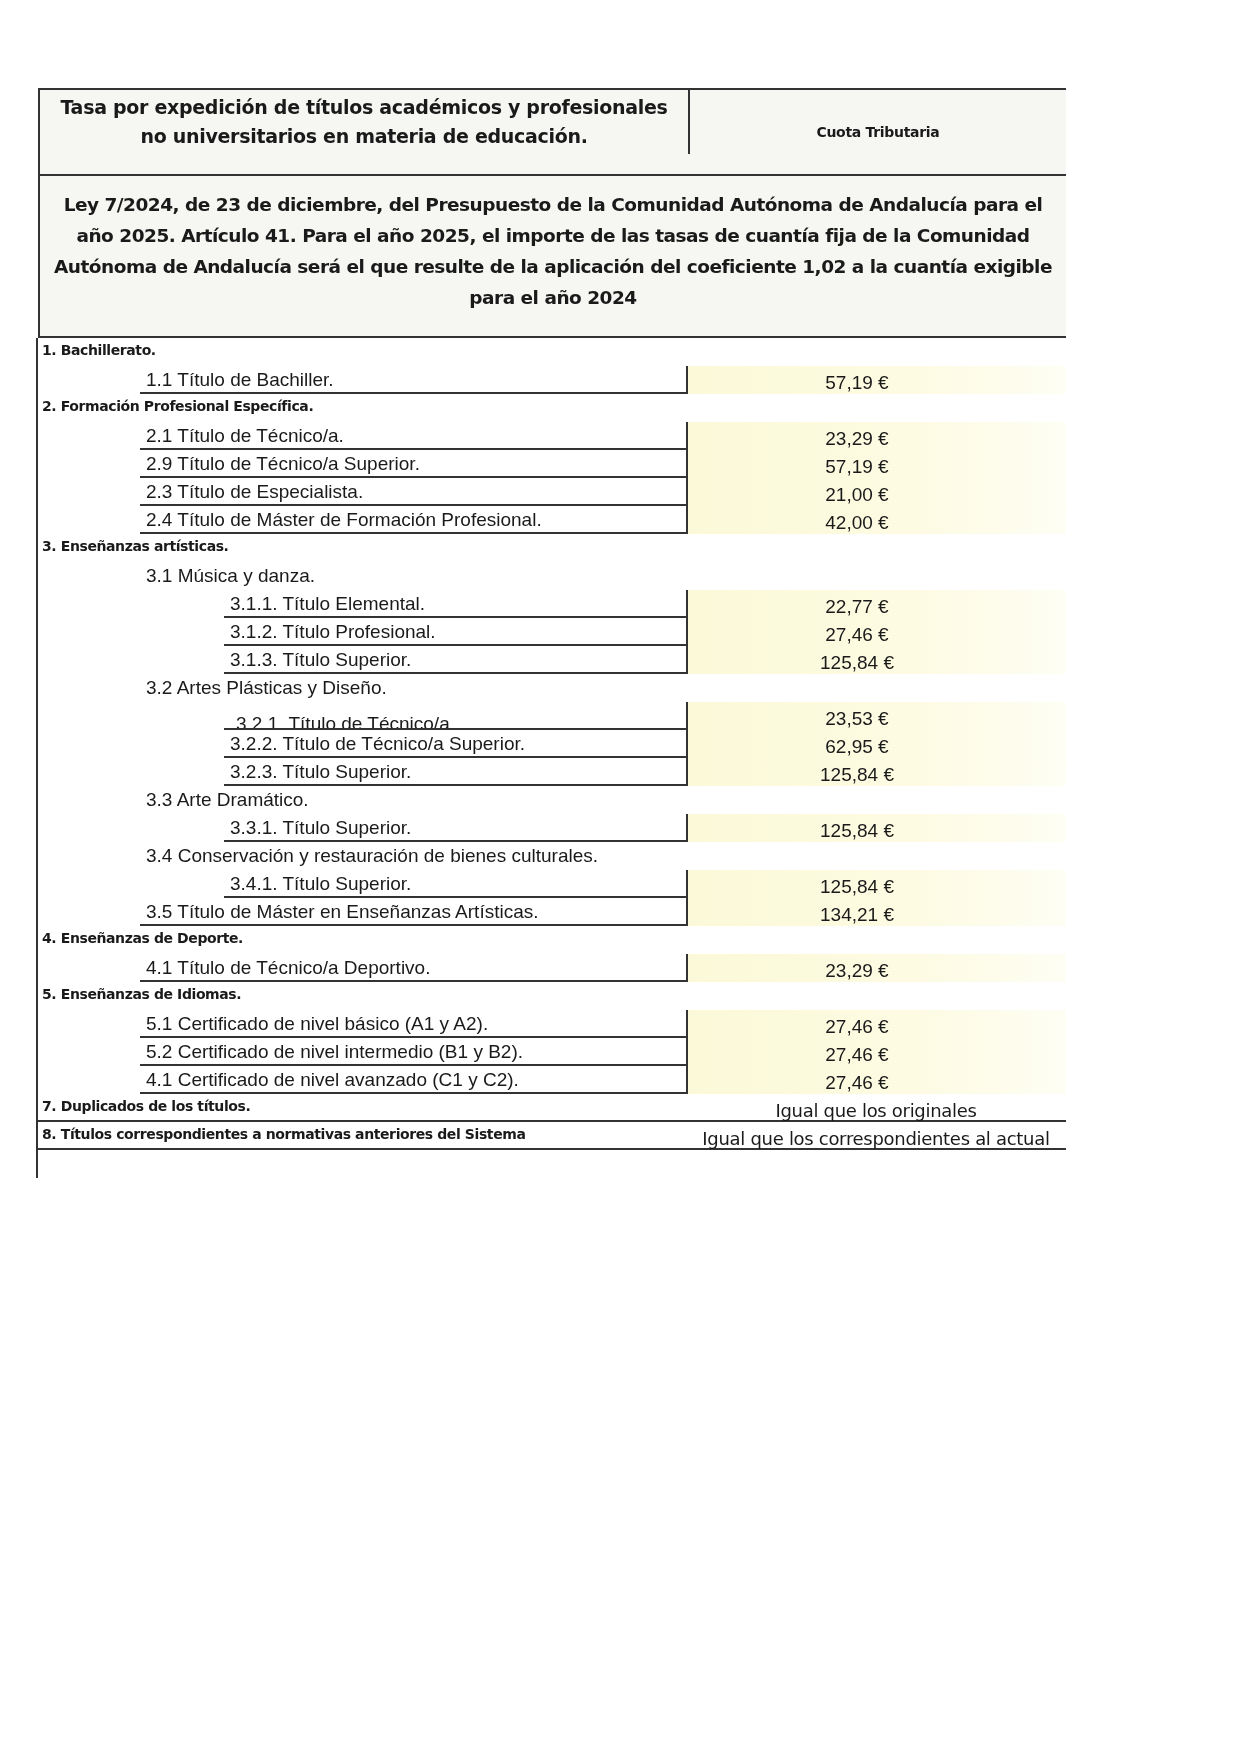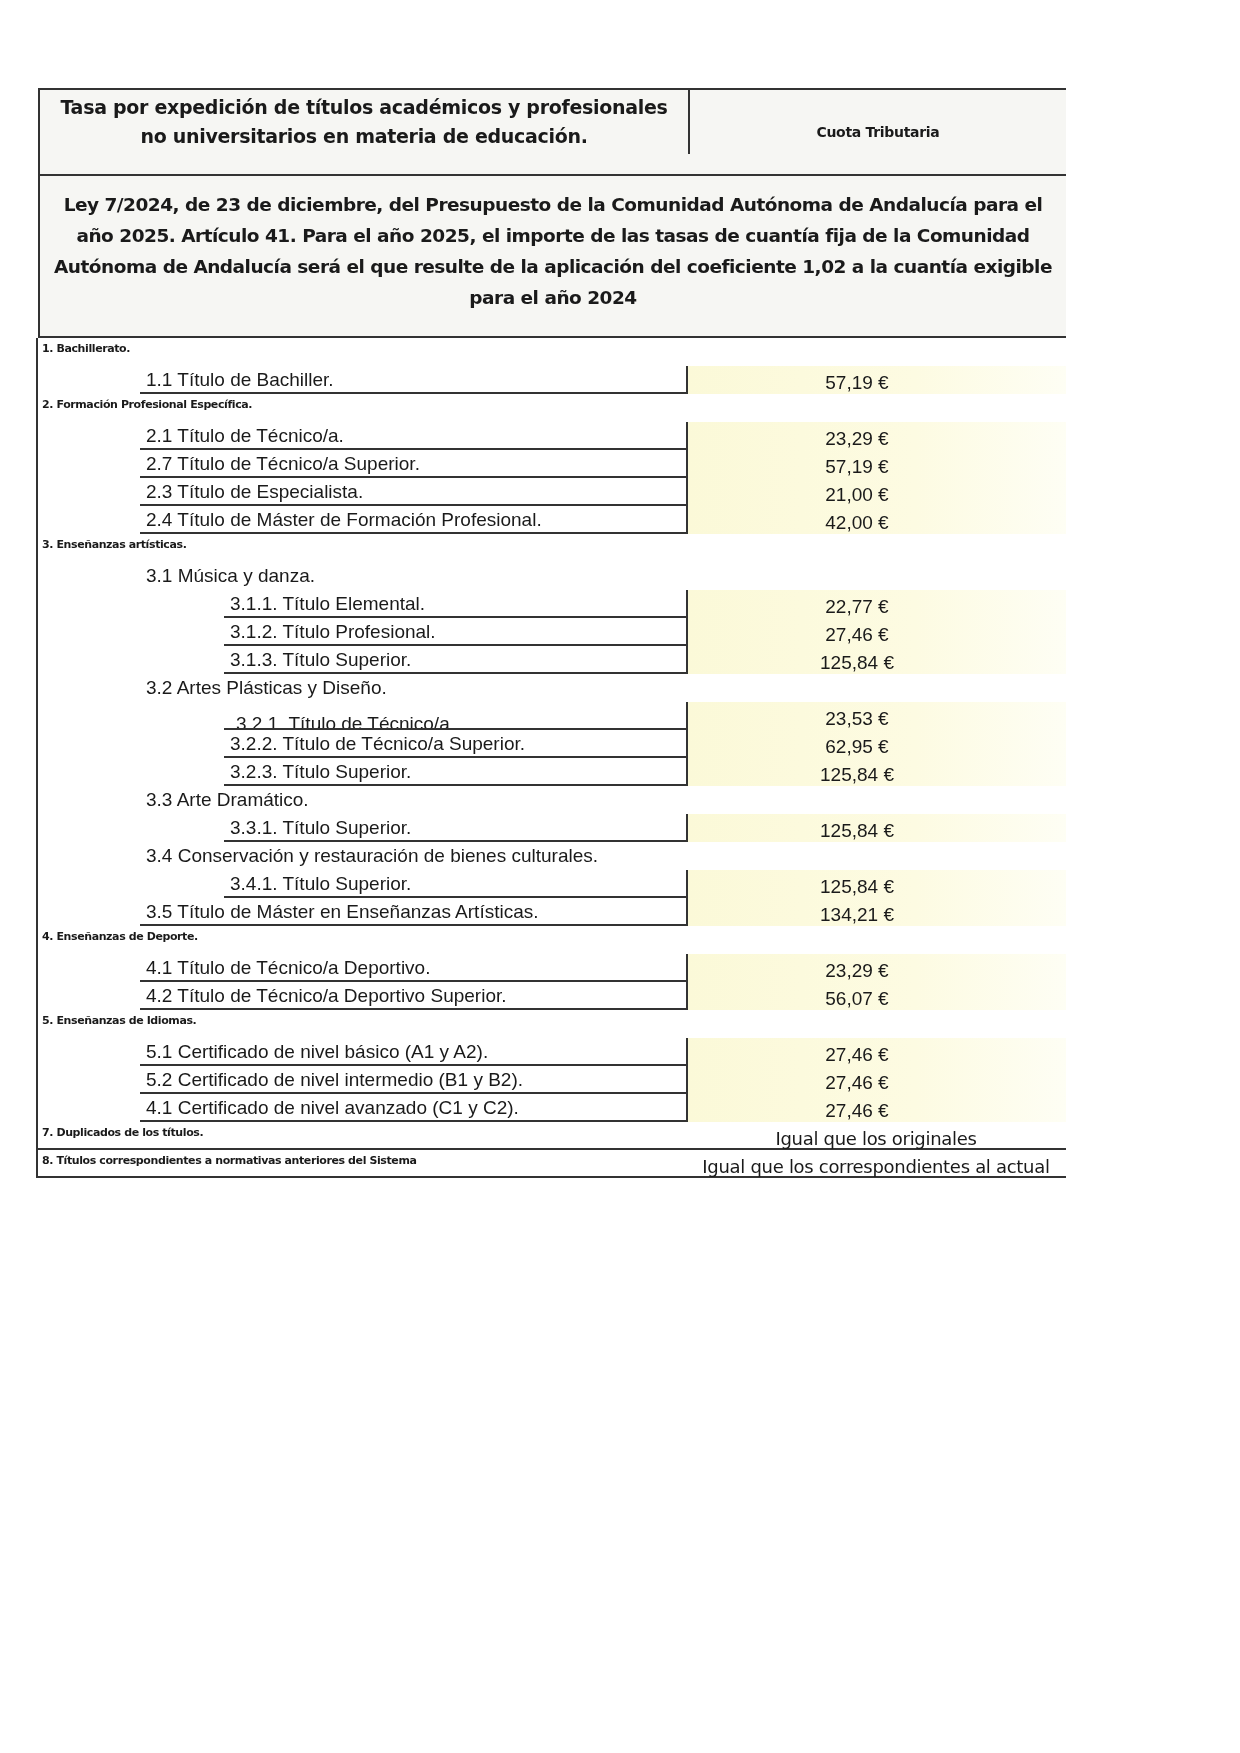"1. Bachillerato." .row.sec .lbl { font-size: 11px -> 14px }
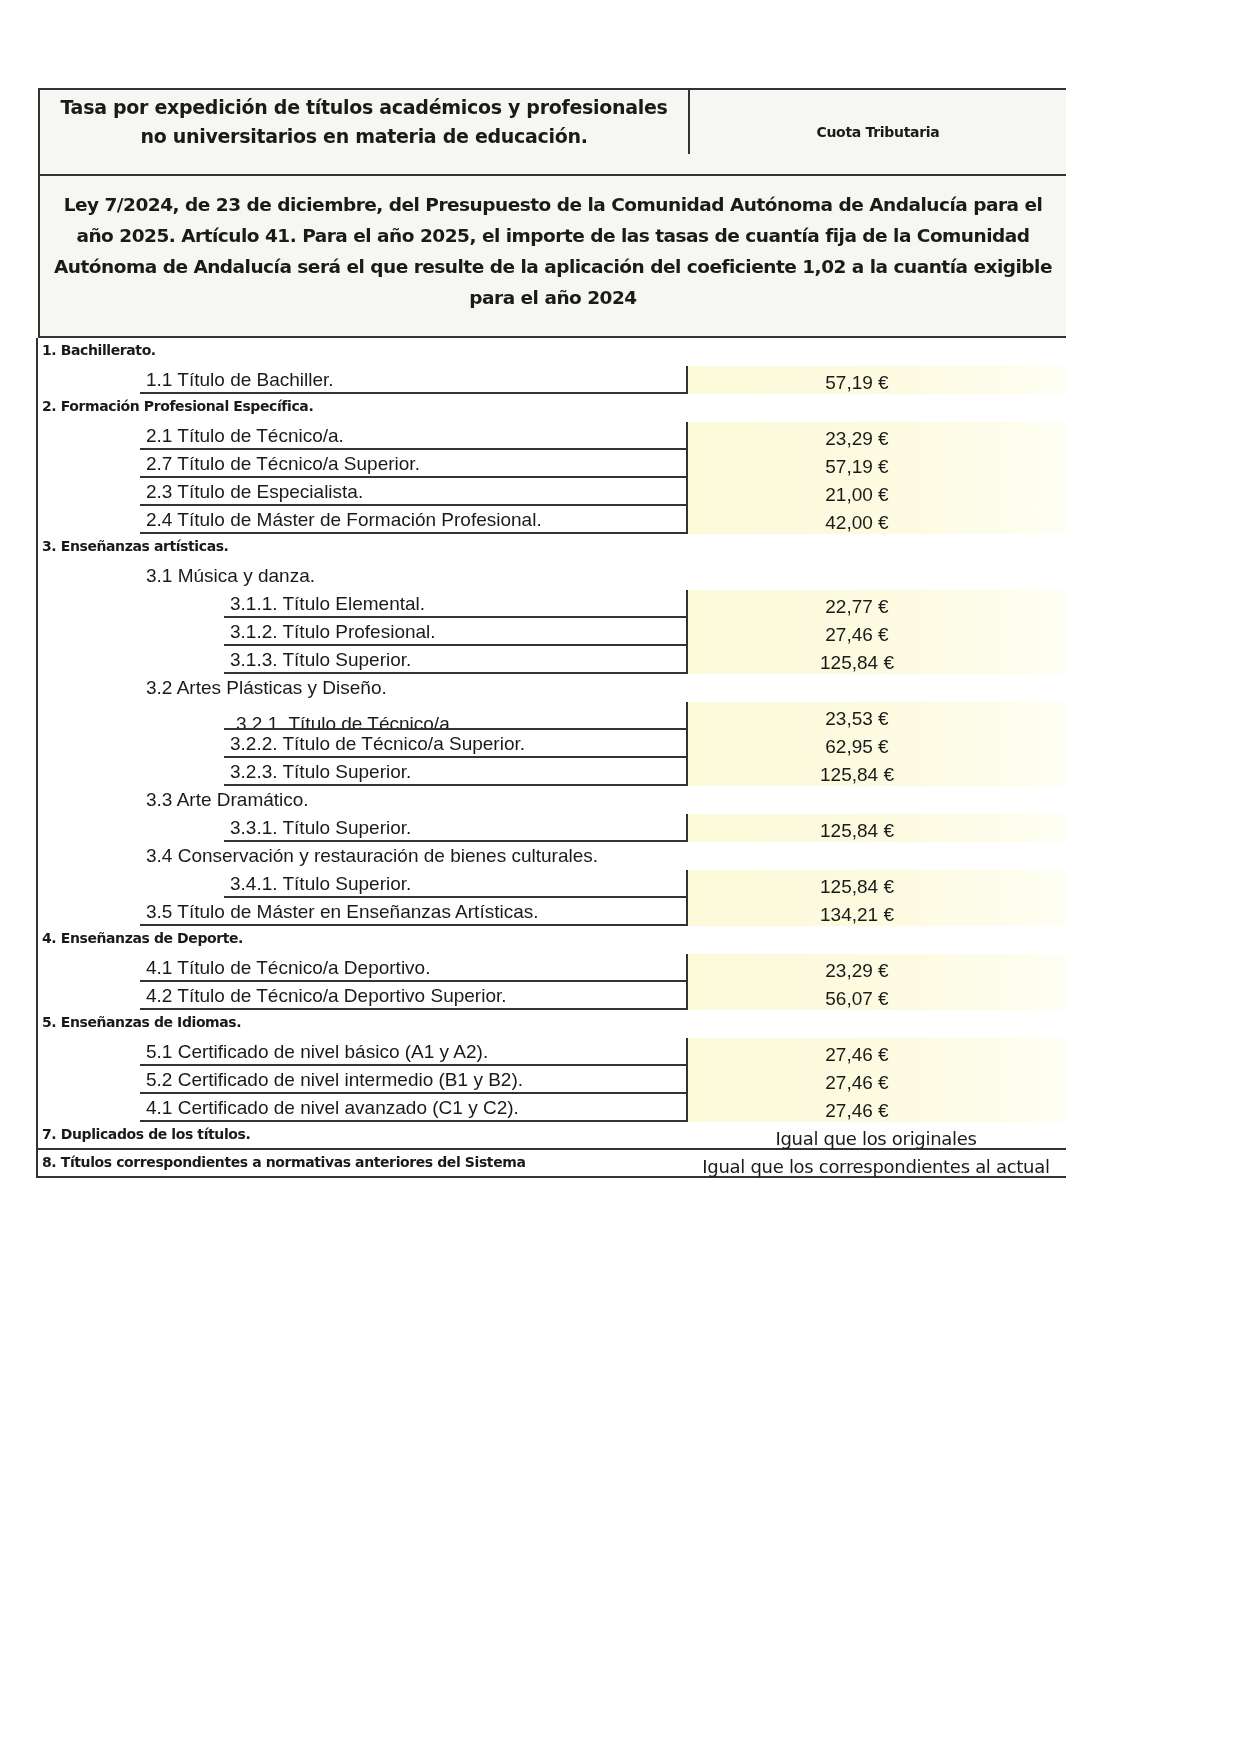"2.7 Título de Técnico/a Superior." span.lbl { text: 2.7 -> 2.9 }
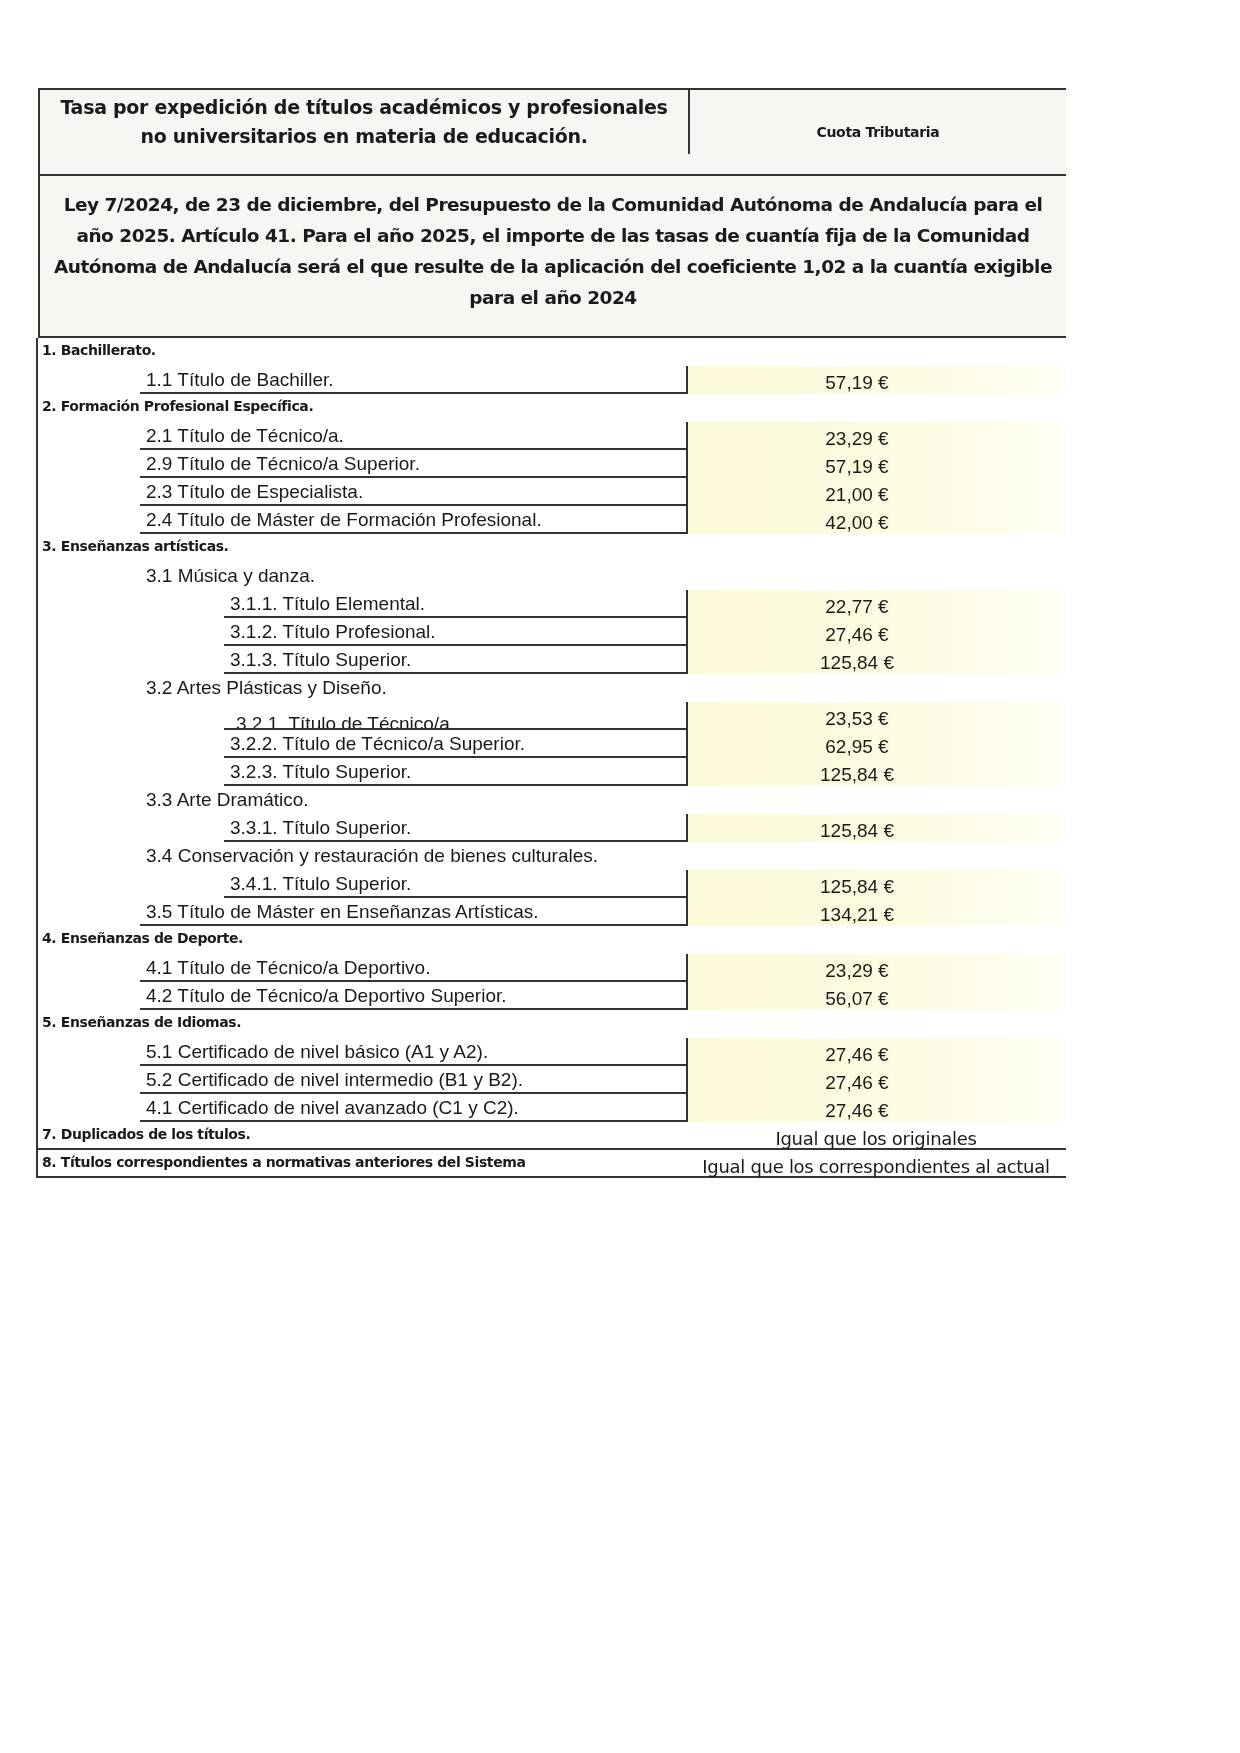"4.2 Título de Técnico/a Deportivo" div.row { html: <div> <span>4.2 Título de Técnico/a Deportivo Superior.</span> <div></div> <div>56,07 €</div> </div> -> none }
